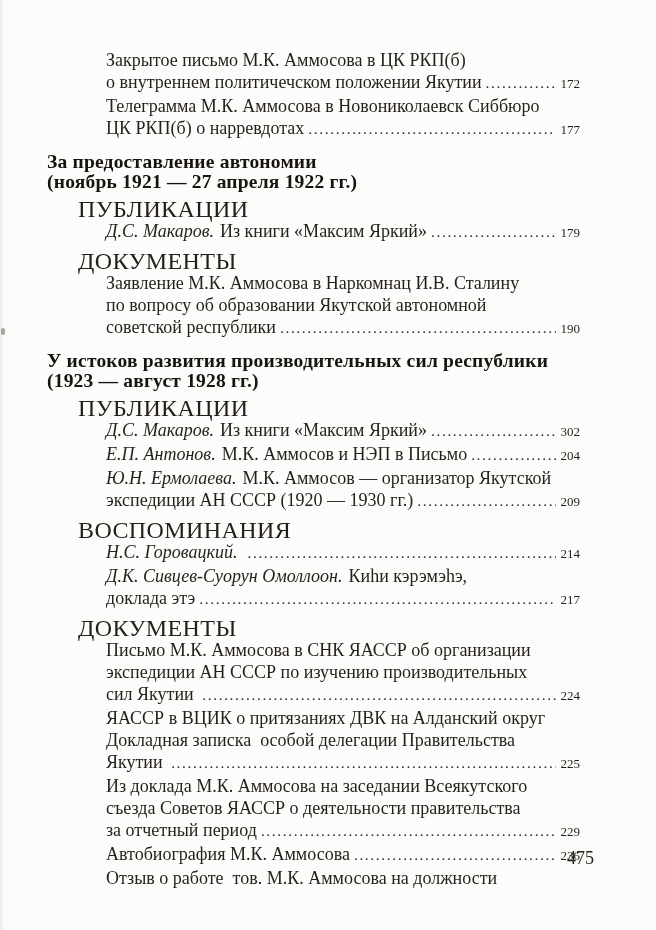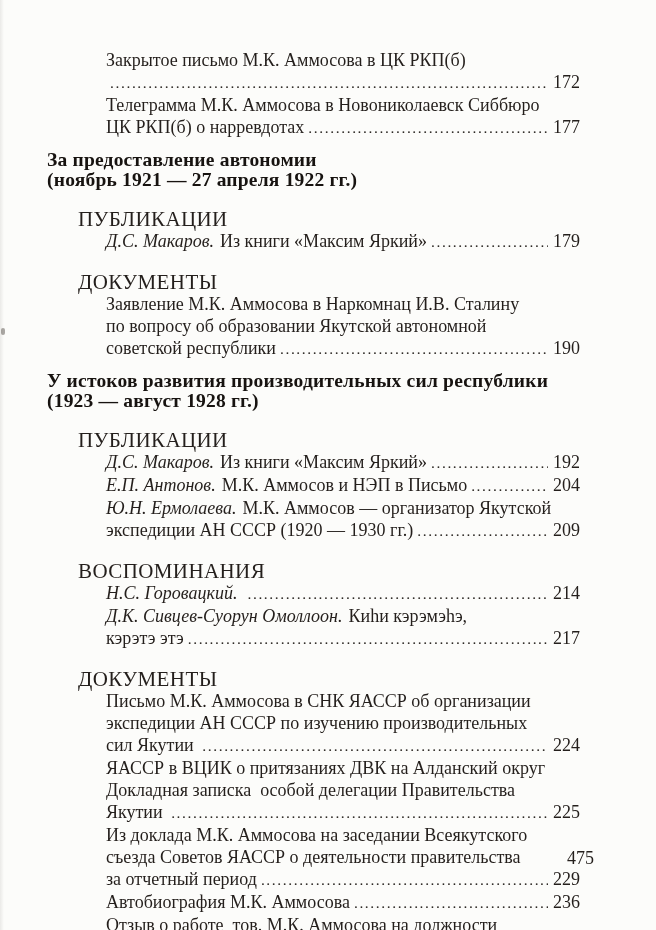"о внутреннем политичечском положении" span.t { html: none -> <span>о внутреннем политичечском положении Якутии</span> }
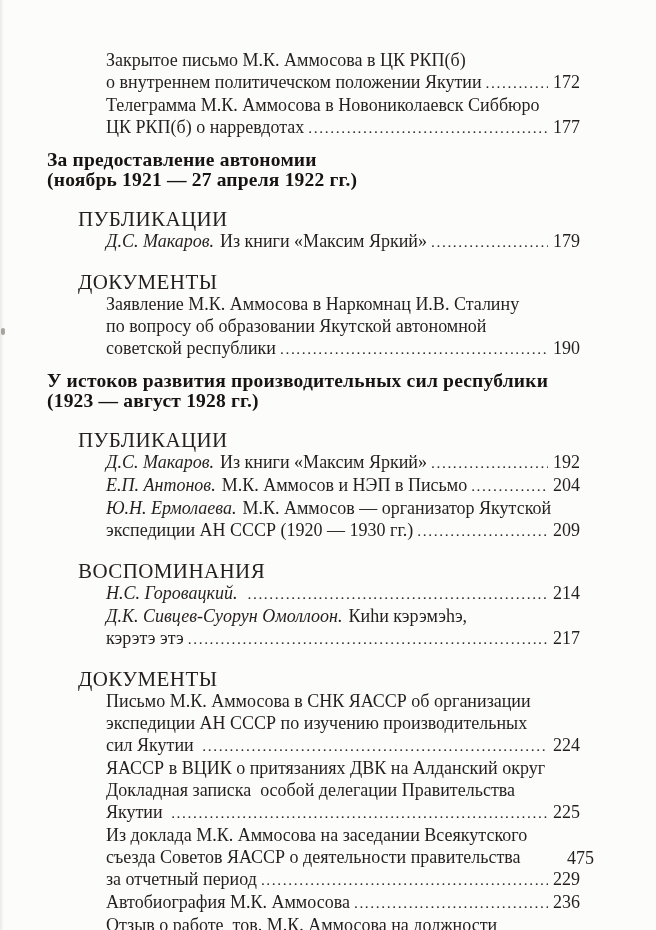"172" .pg { font-size: 18px -> 13px }
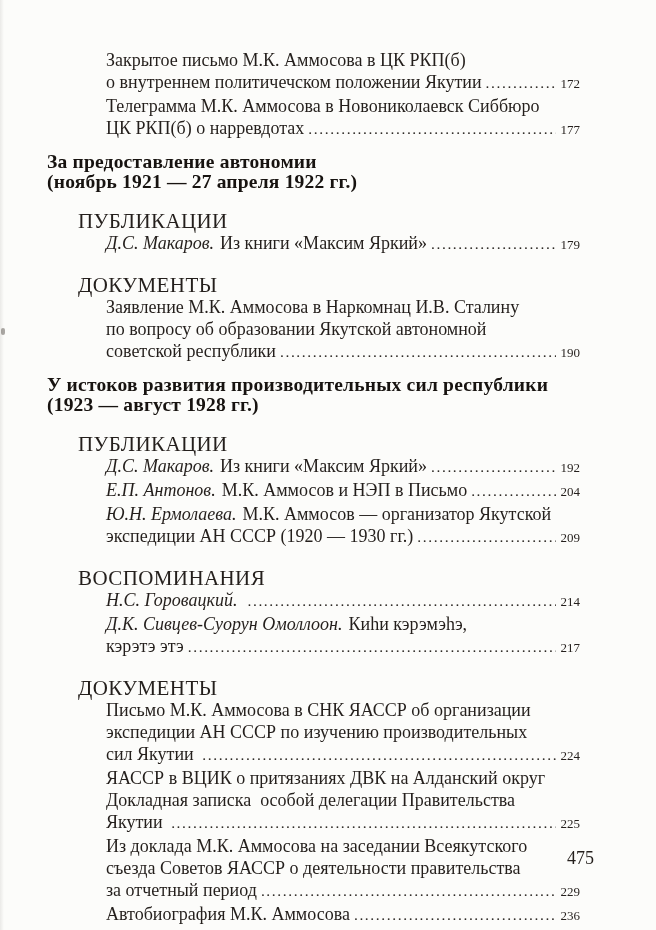"ПУБЛИКАЦИИ" .glabel { font-size: 21px -> 24px; margin: 18px 0 0 31px -> 6px 0 0 31px }
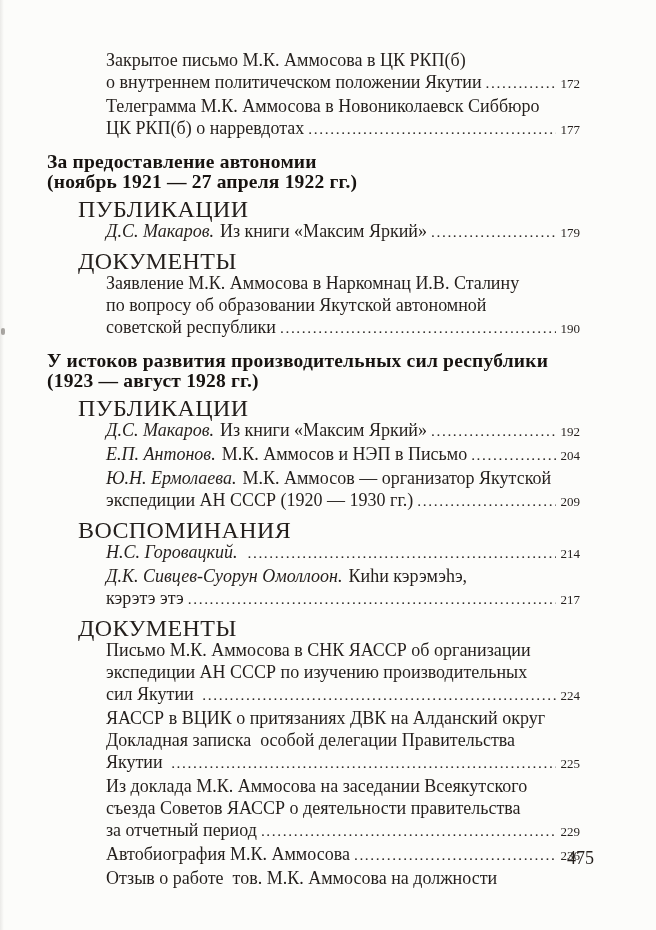"192" span.pg { text: 192 -> 302 }
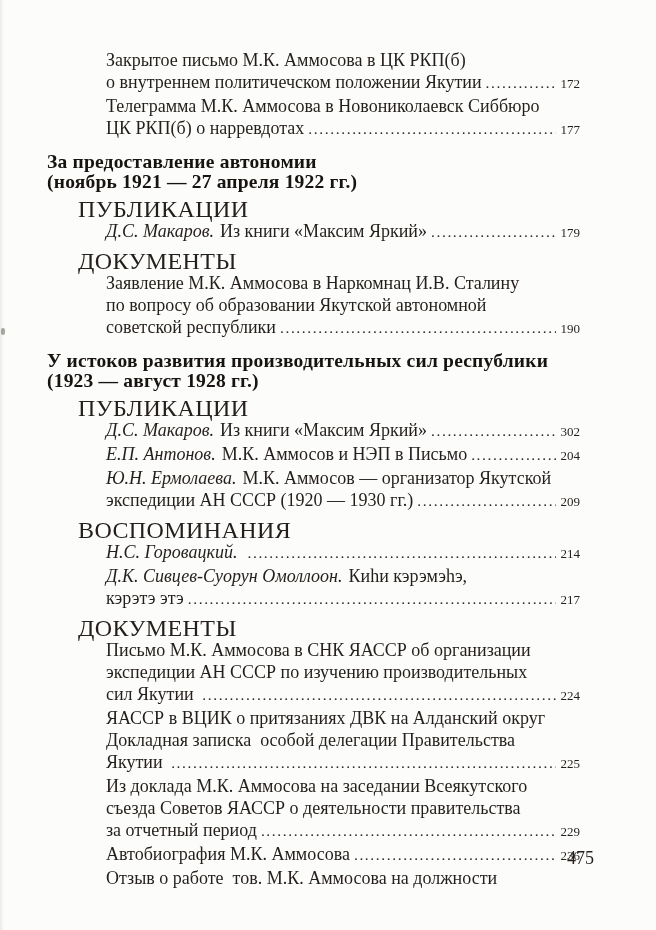"кэрэтэ этэ" span.t { text: кэрэтэ -> доклада }
